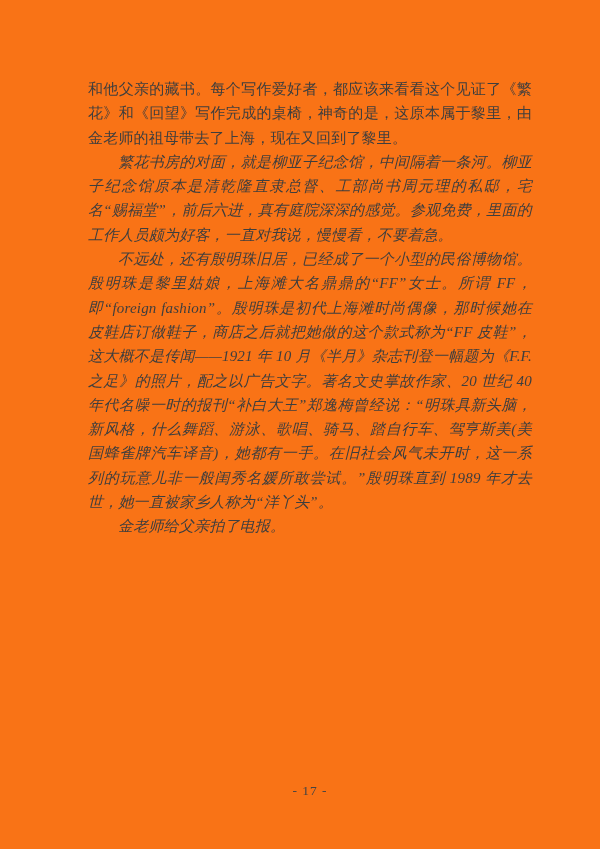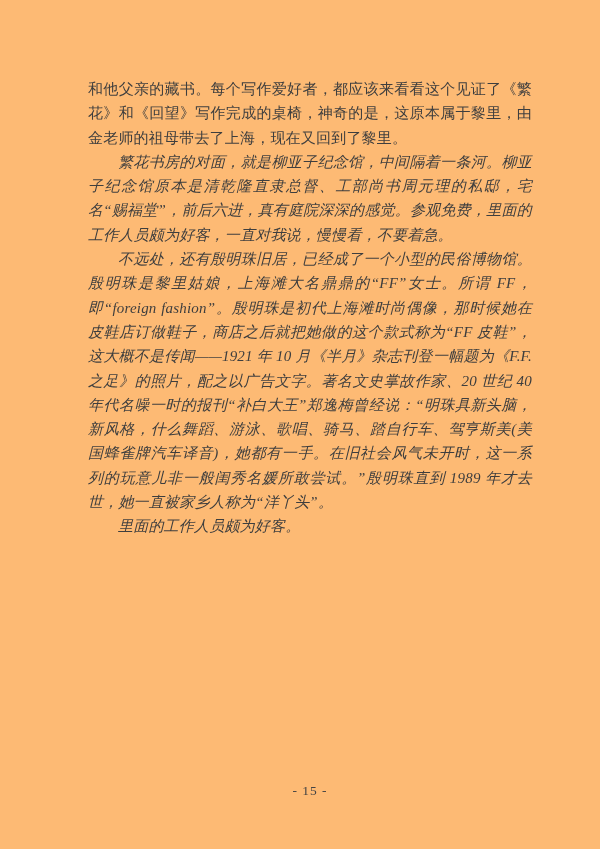"和他父亲的藏书。每个写作爱好者，都应该来看看这个见证了《繁花》和《回望》写作完成" .page { background: #fdba74 -> #f97316 }
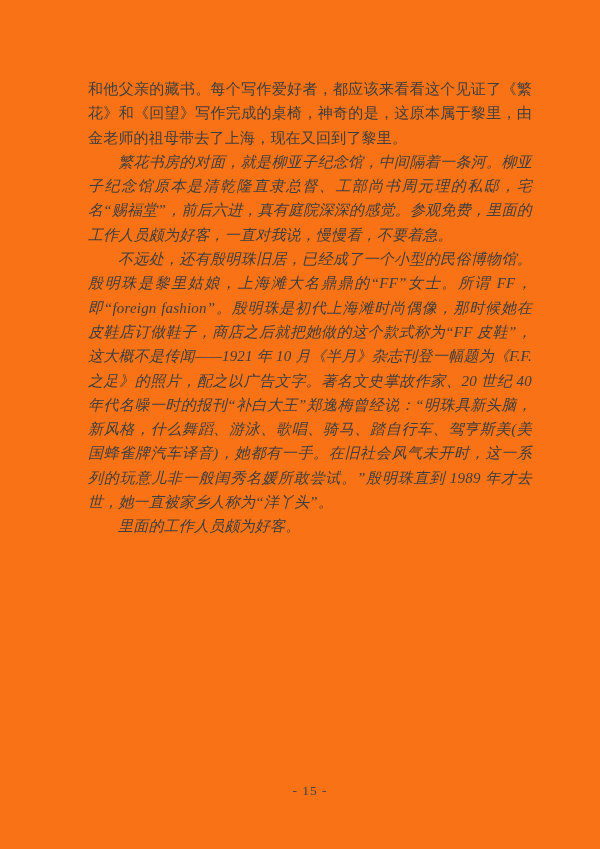"里面的工作人员颇为好客。" p.indent { text: 里面的工作人员颇为好客 -> 金老师给父亲拍了电报 }
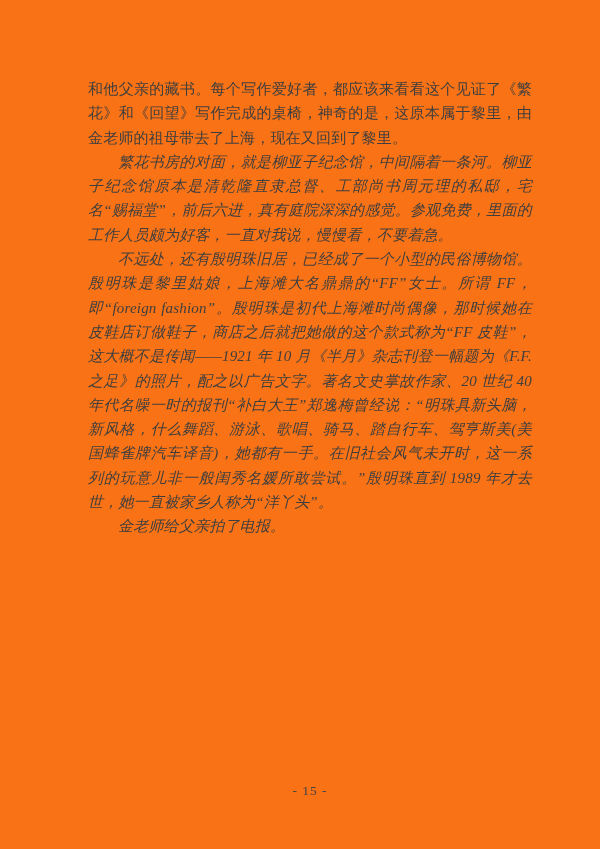"- 15 -" div.page-footer { text: 15 -> 17 }
